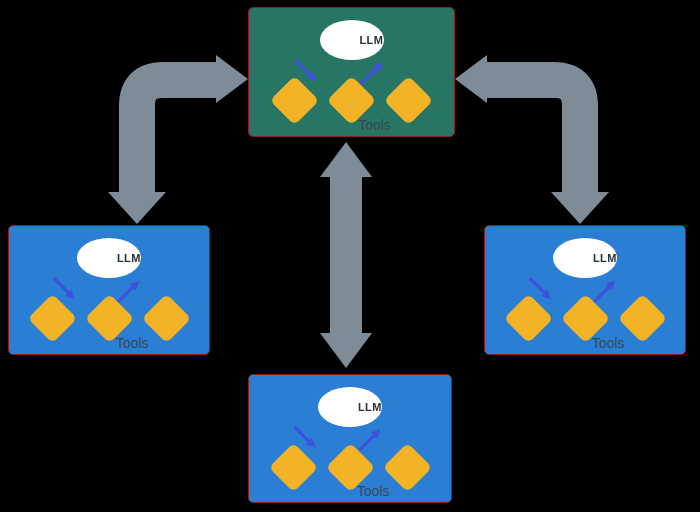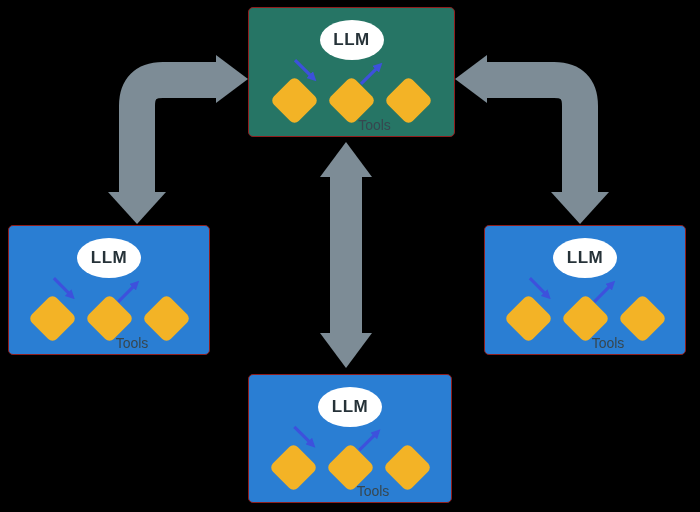"LLM" .llm-ellipse { font-size: 17px -> 11px; justify-content: center -> flex-end }
